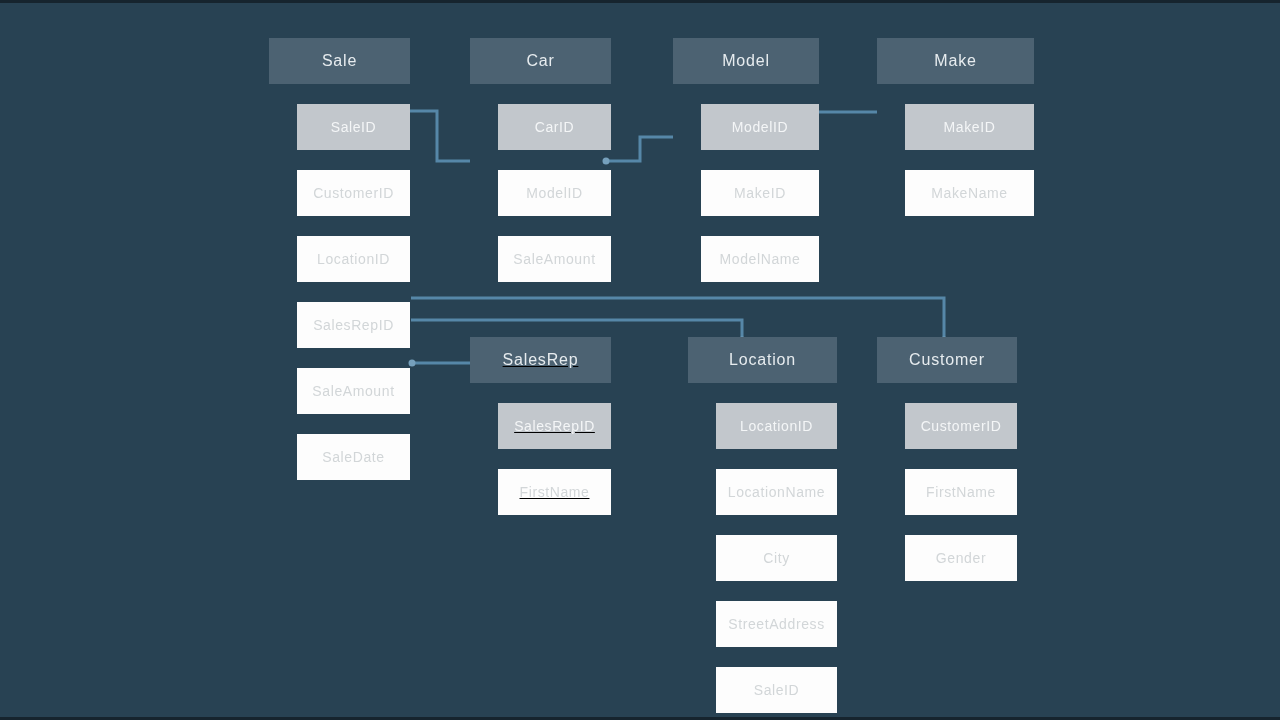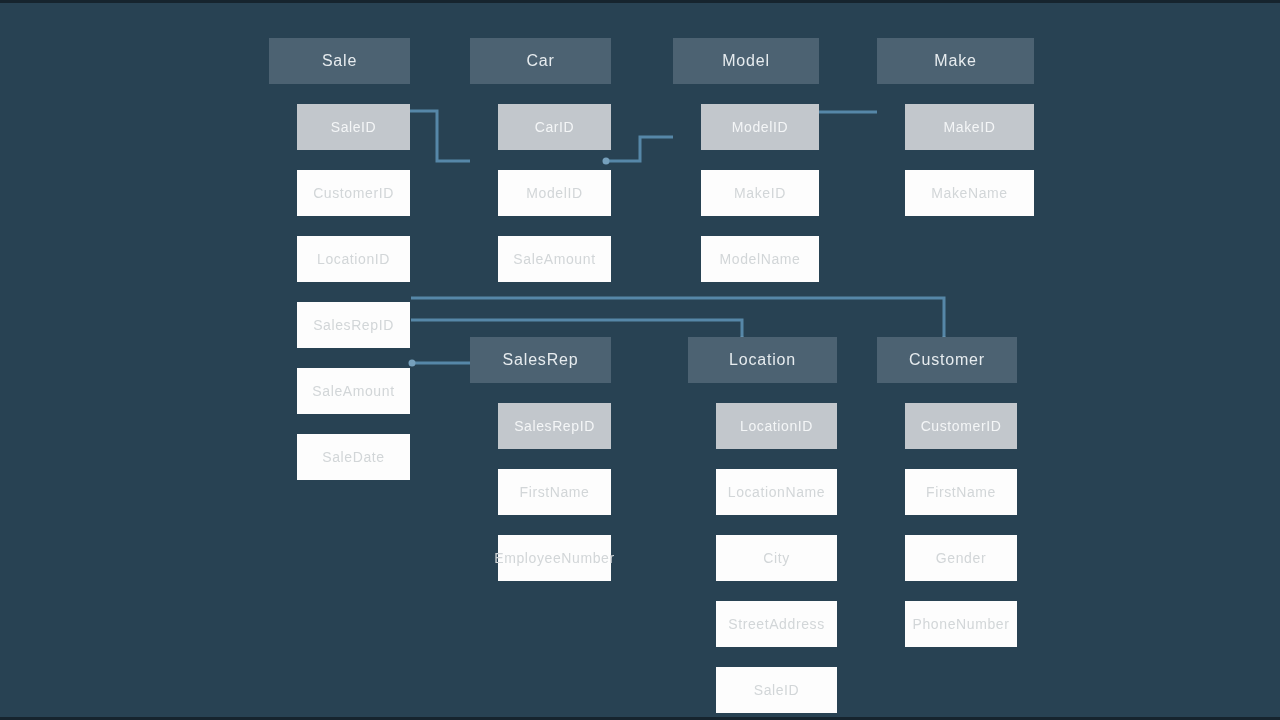"SalesRep" div.db-table { text-decoration: none -> underline }
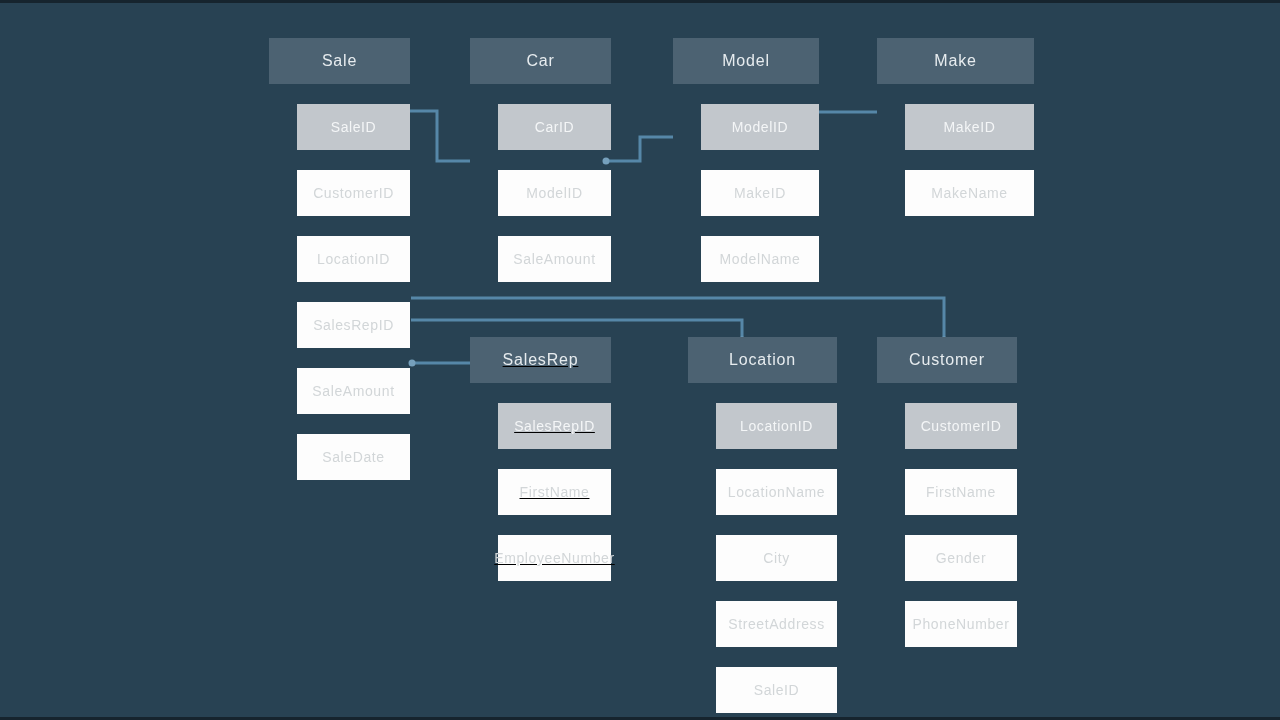"EmployeeNumber" div.tbl-row { html: <div>EmployeeNumber</div> -> none }
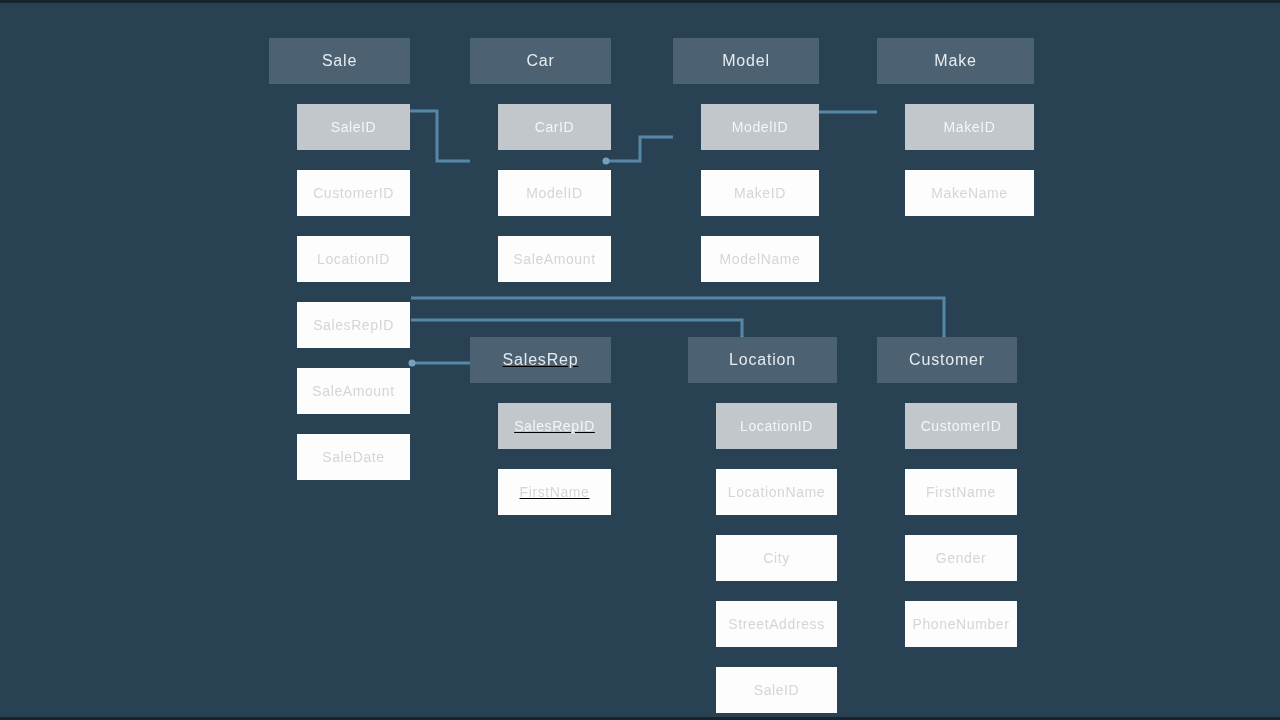"PhoneNumber" div.tbl-row { html: <div>PhoneNumber</div> -> none }
